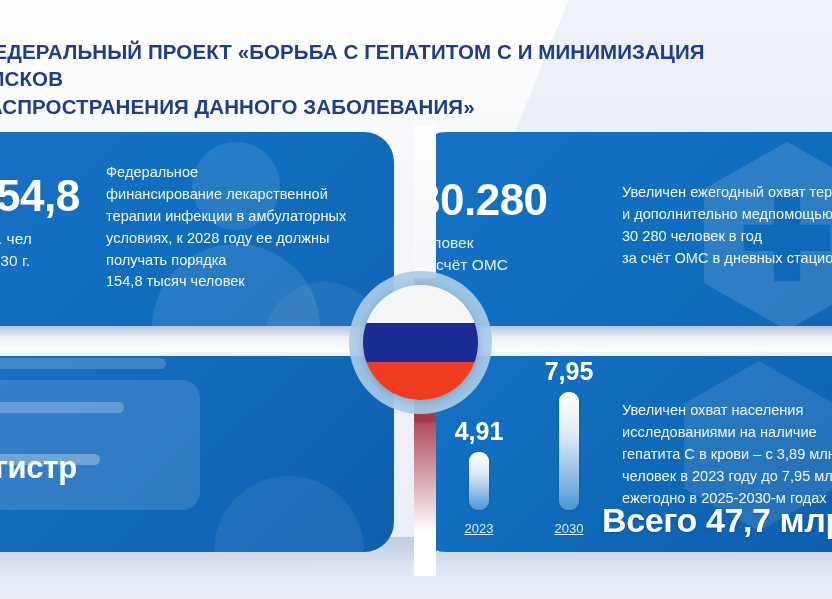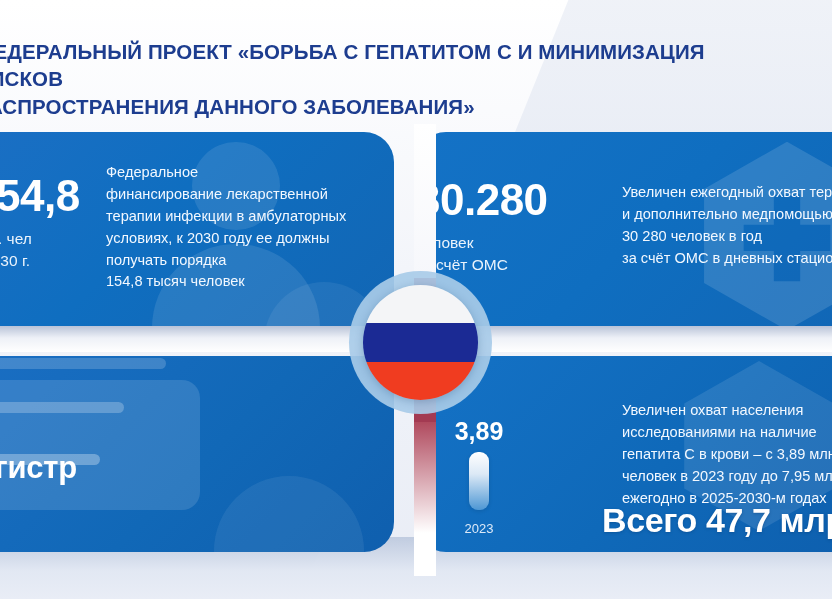"Федеральное" div.body-text { text: 2030 -> 2028 }
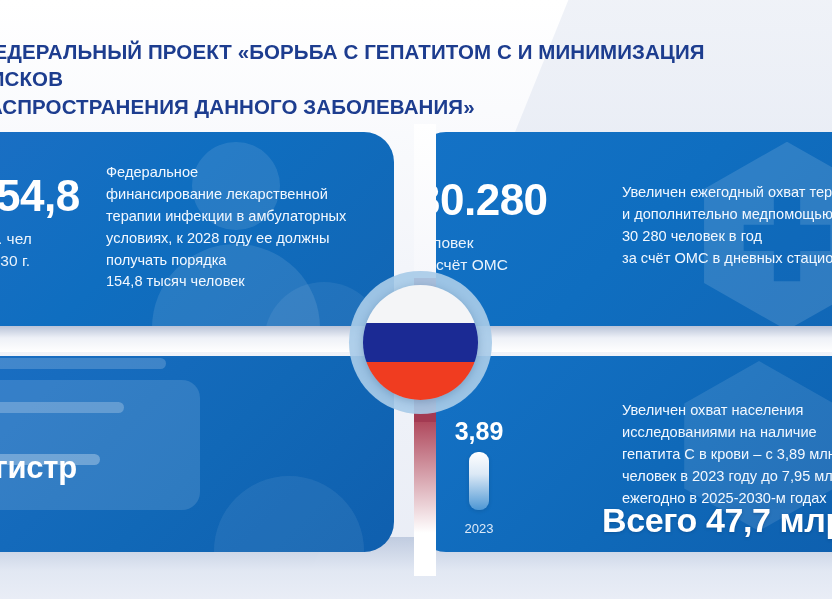"7,95" div.bar-group { html: none -> <div> <div>7,95</div> <div></div> <div>2030</div> </div> }
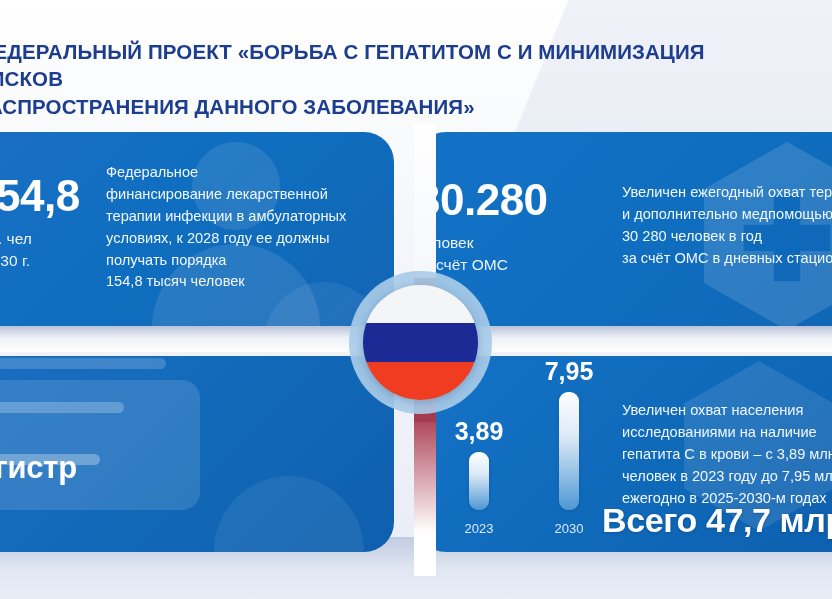"3,89" div.bar-val { text: 3,89 -> 4,91 }
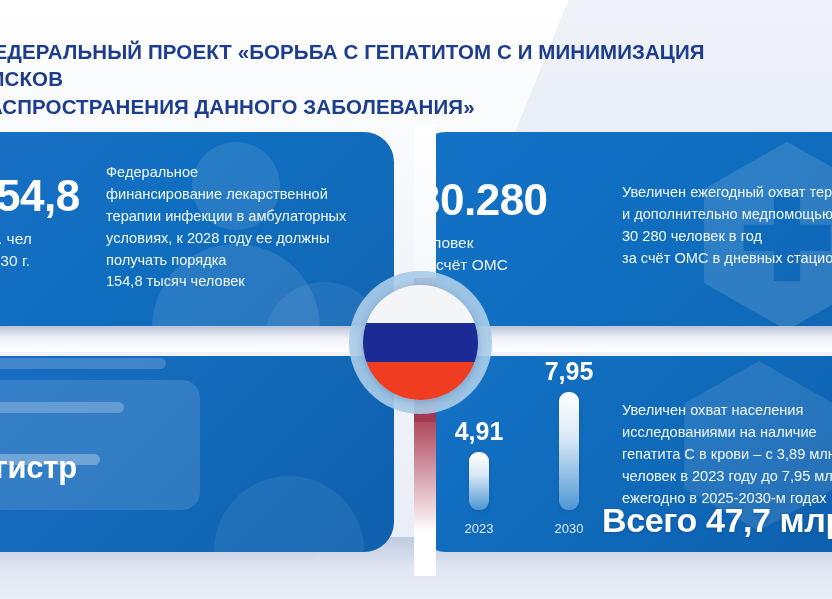"2023" .bar-label { text-decoration: none -> underline }
